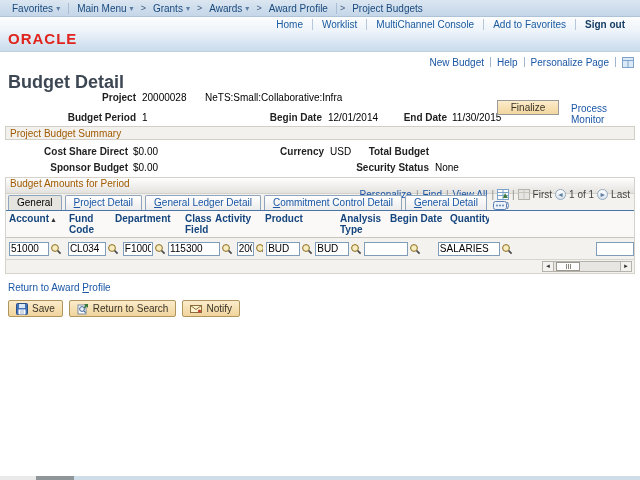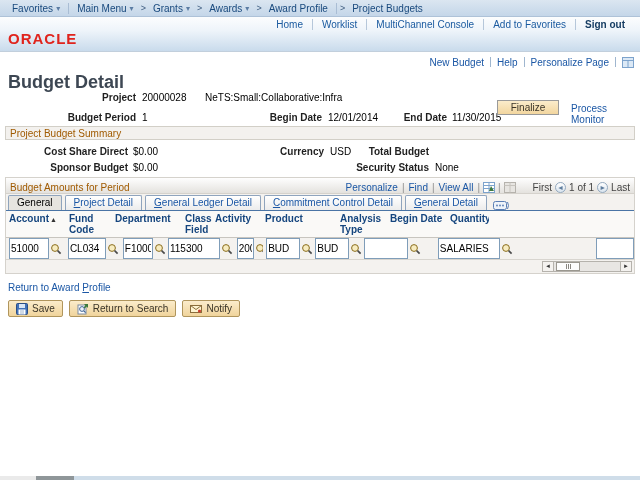"Budget Amounts for Period" .gridbar { align-items: flex-end -> flex-start; flex-direction: none -> column }
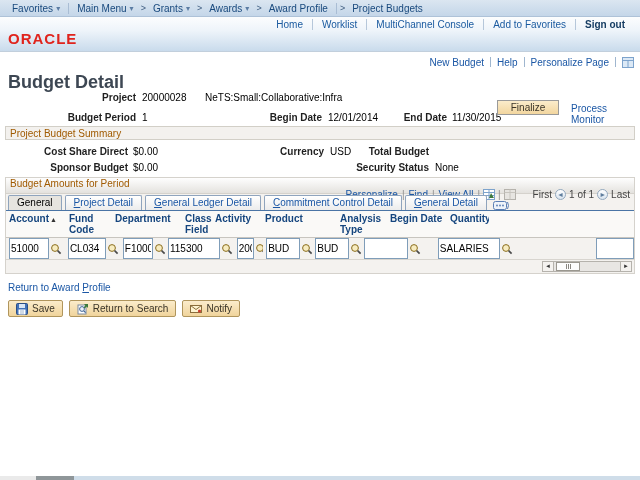"First" .pager { margin-left: 14px -> none }
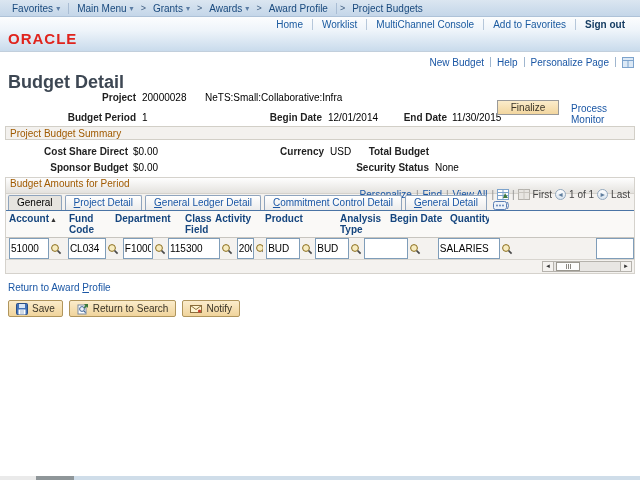"51000" .tin { height: 21px -> 14px }
